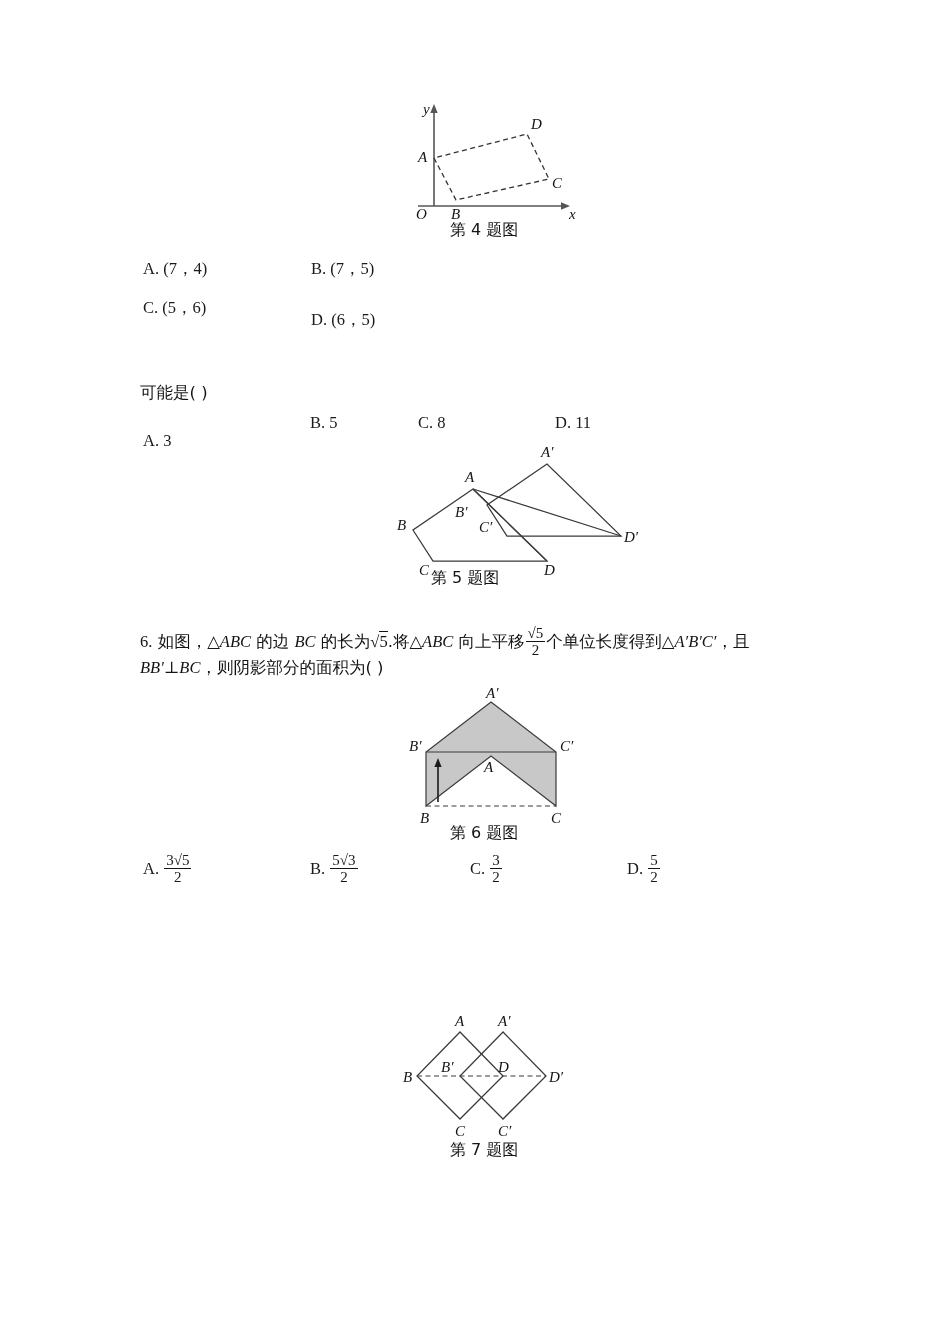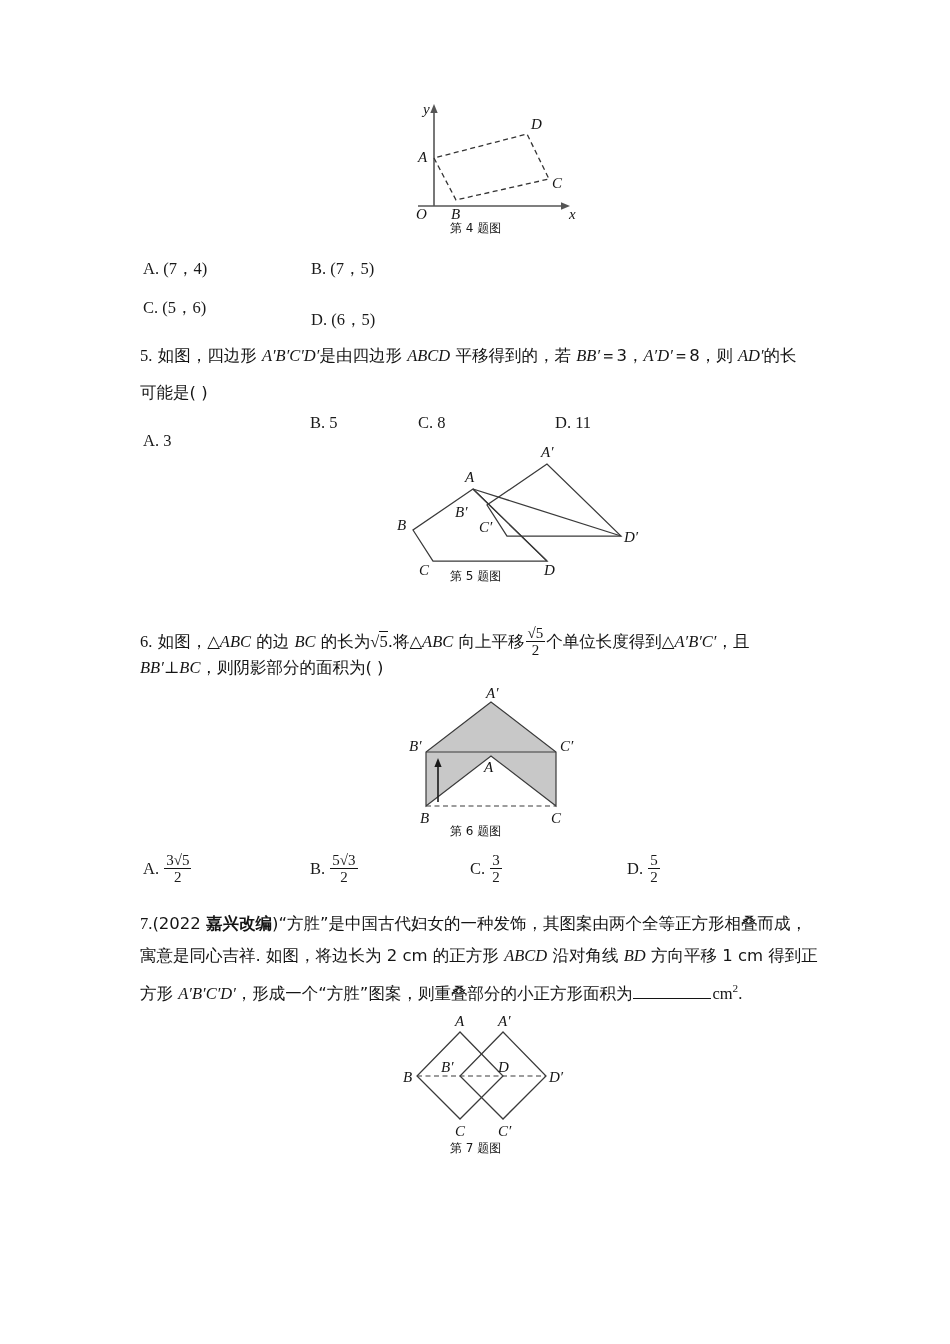"第 4 题图" .caption { font-size: 12px -> 16px }
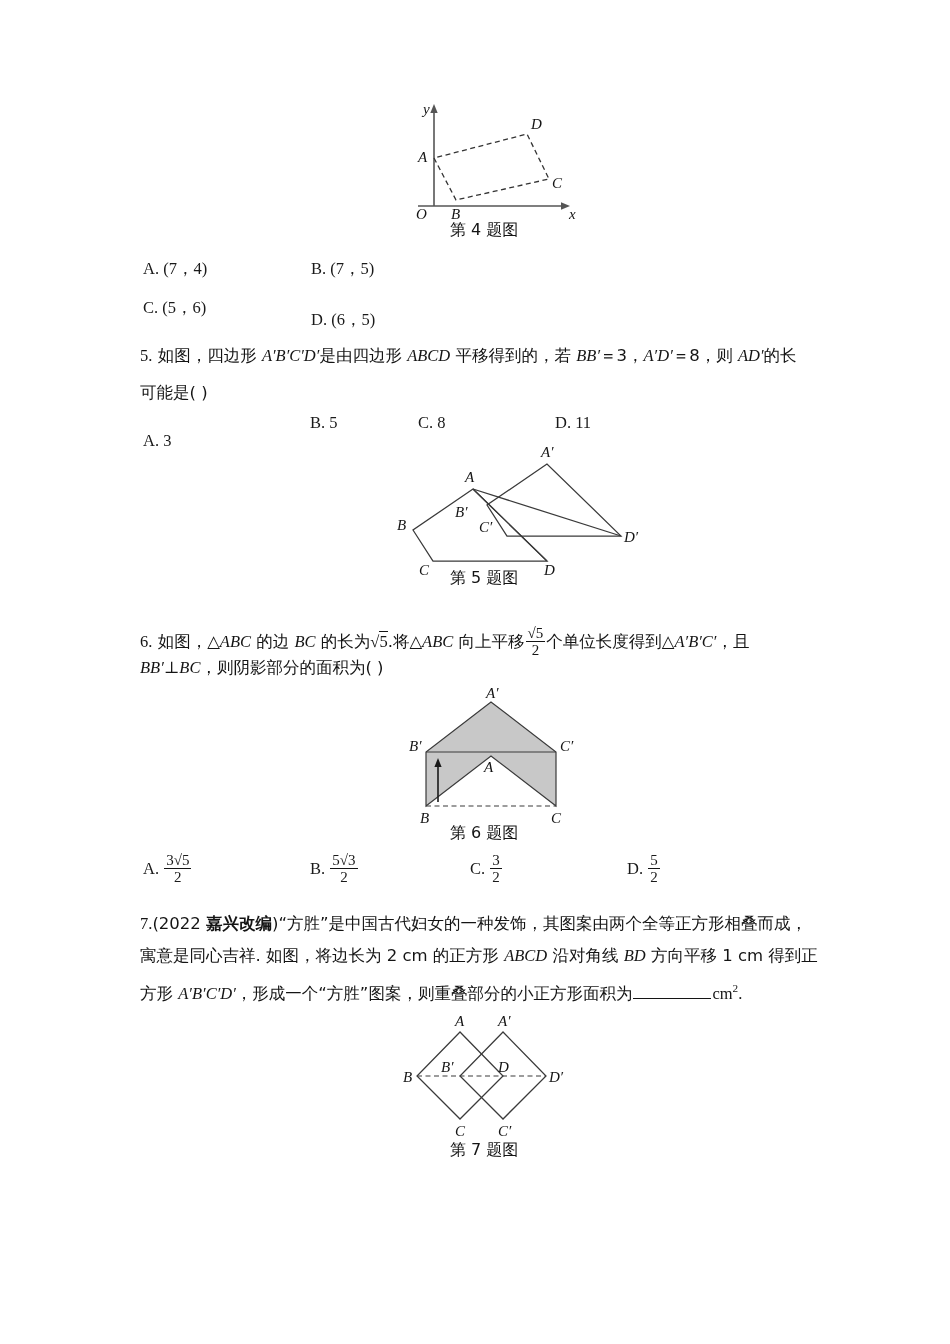"5. 如图，四边形 A′B′C′D′是由四边形 ABCD 平移得到的，若" div.ptext { html: <div> <span>5.</span><span>&nbsp;</span><span>如图，四边形 </span><span>A′B′C′D′</span><span>是由四边形 </span><span>ABCD</span><span> 平移得到的，若 </span><span>BB′</span><span>＝3，</span><span>A′D′</span><span>＝8，则 </span><span>AD′</span><span>的长</span> </div> -> none }
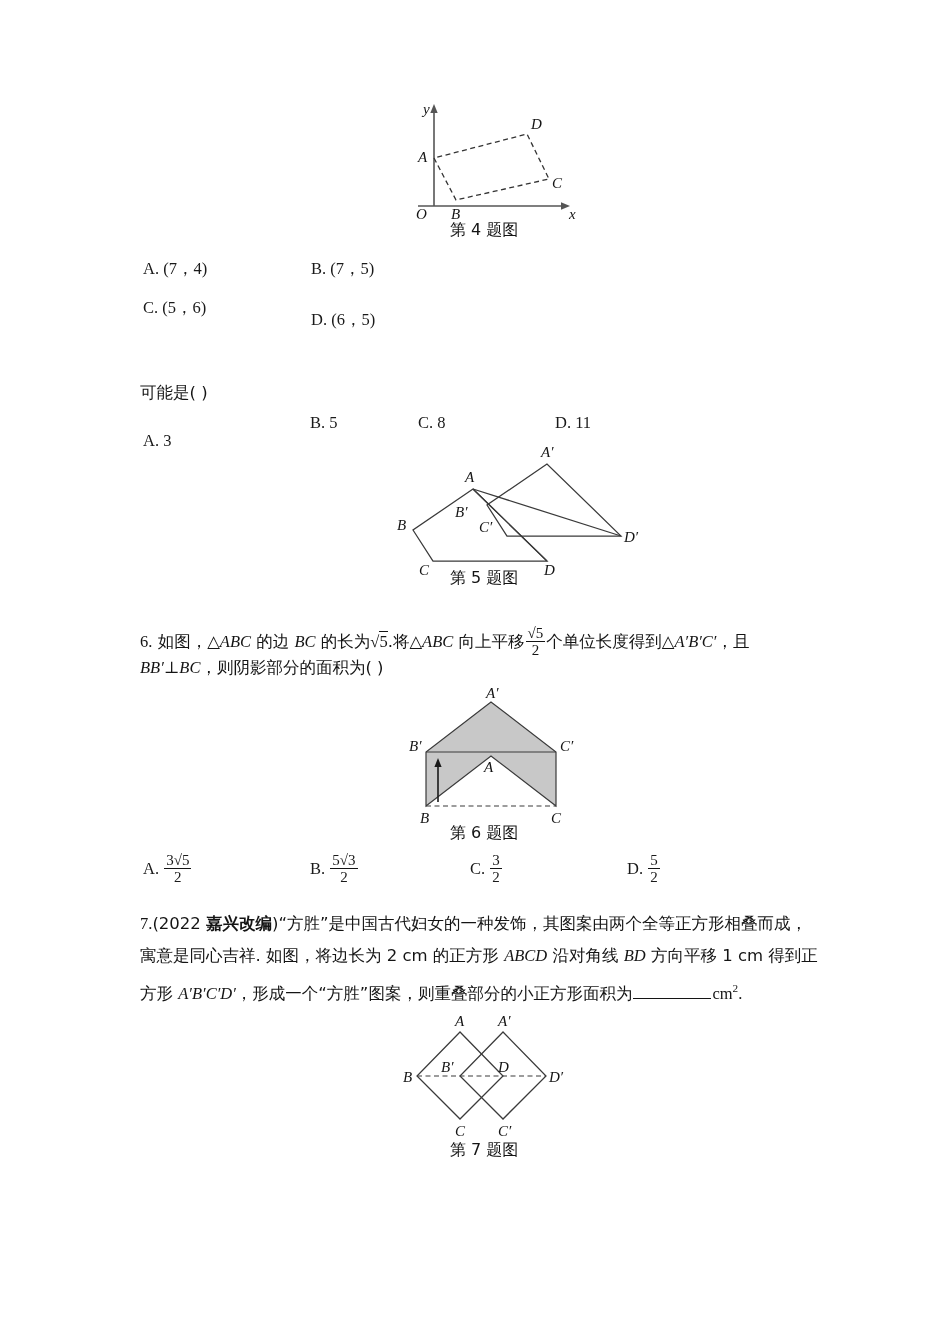"第 5 题图" div.caption { left: 450px -> 431px }
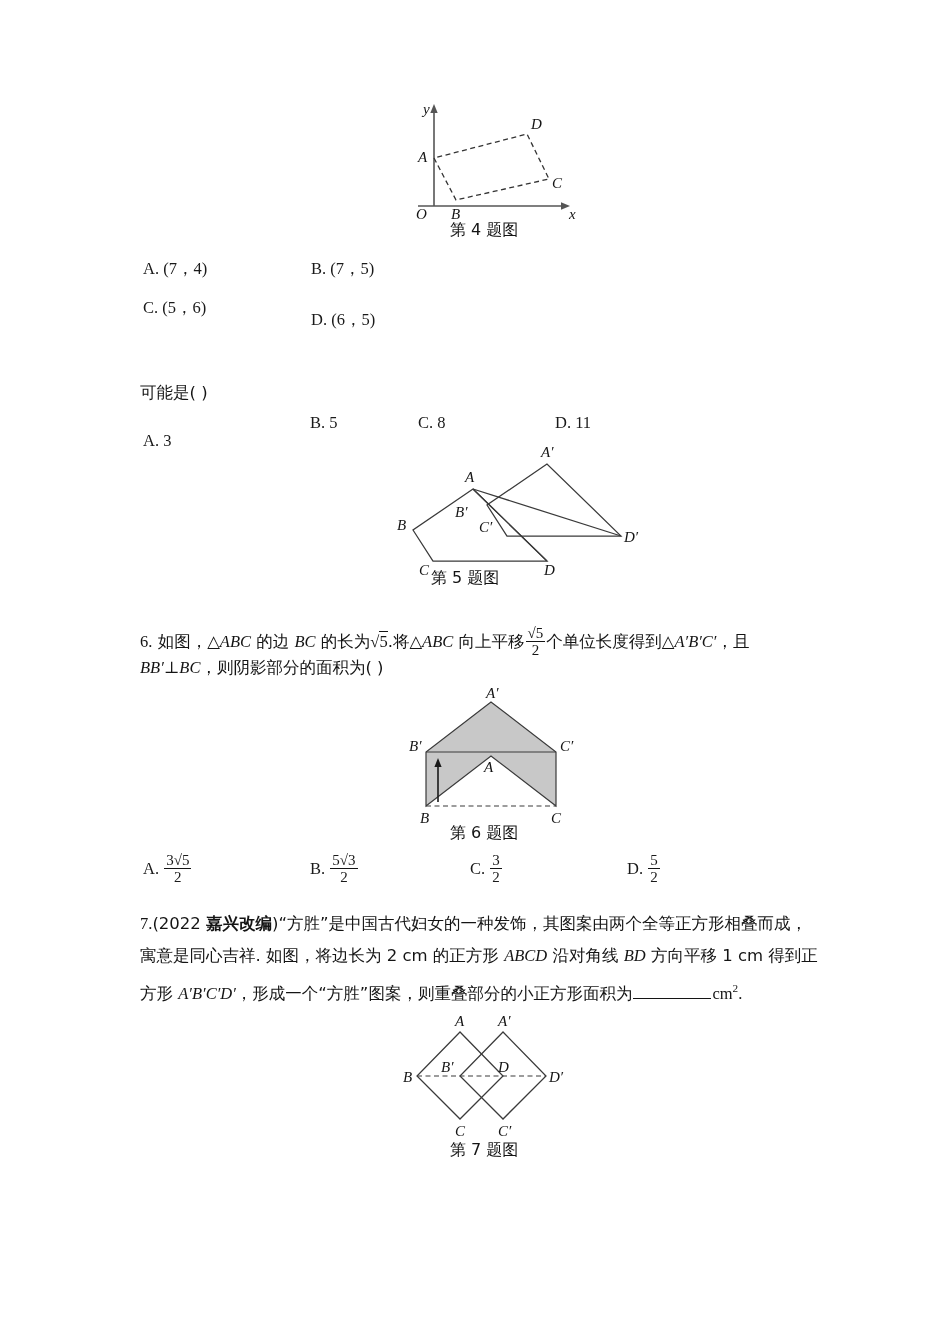"7.(2022" div.ptext { html: <div> <span>7.</span><span>(2022 </span><span>嘉兴改编</span><span>)</span><span>“方胜”是中国古代妇女的一种发饰，其图案由两个全等正方形相叠而成，</span> </div> -> none }
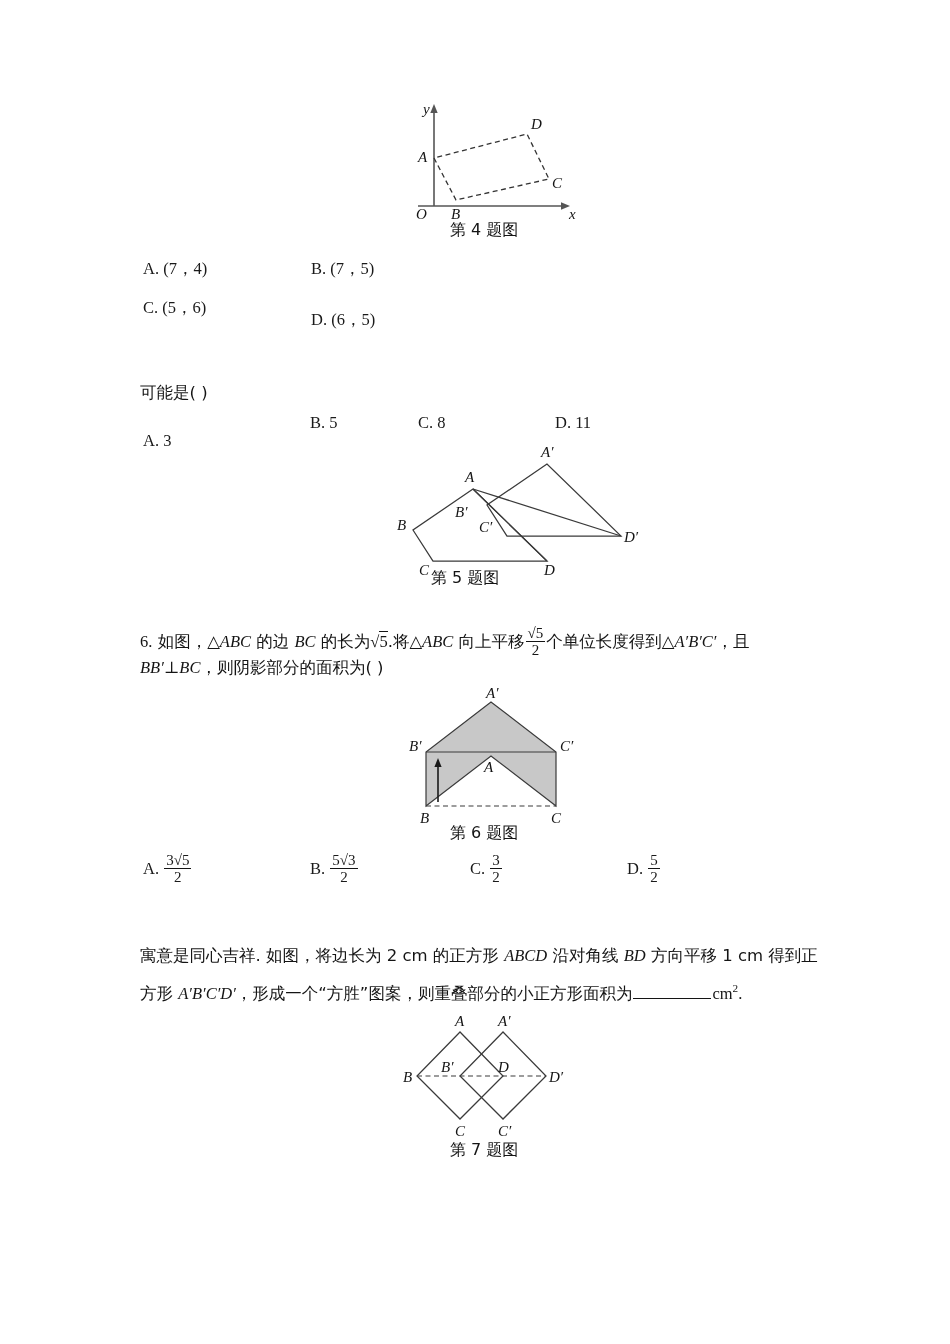"寓意是同心吉祥. 如图，将边长为 2 cm 的正方形" div.ptext { html: <div> <span>寓意是同心吉祥. 如图，将边长为 2 cm 的正方形 </span><span>ABCD</span><span> 沿对角线 </span><span>BD</span><span> 方向平移 1 cm 得到正</span> </div> -> none }
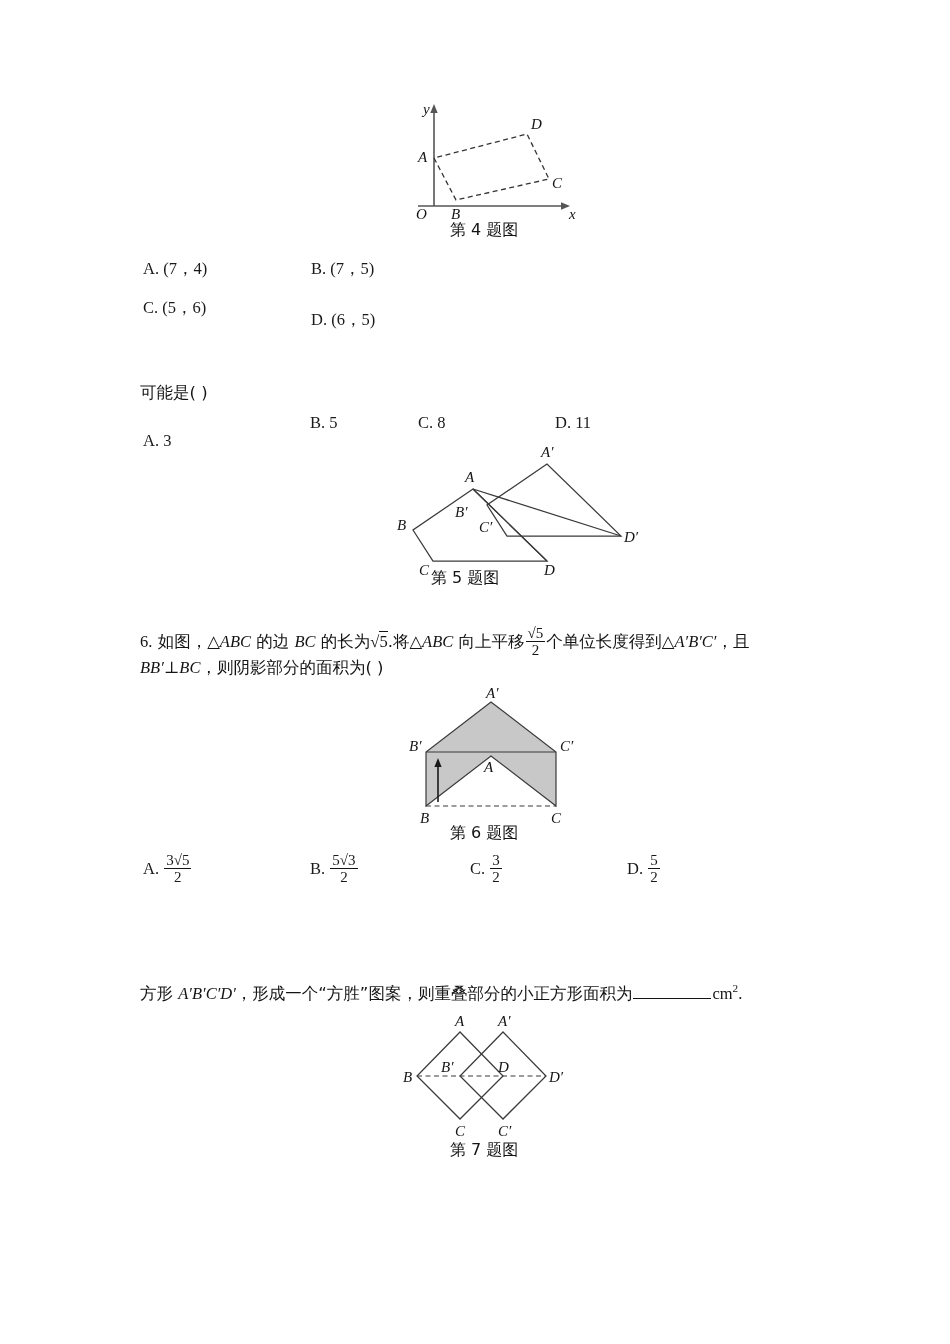"方形 A′B′C′D′，形成一个“方胜”图案，则重叠部分的小正方形面积为" div.ptext { html: <div> <span>方形 </span><span>A′B′C′D′</span><span>，形成一个“方胜”图案，则重叠部分的小正方形面积为</span><span></span><span>cm</span><sup>2</sup><span>.</span> </div> -> none }
